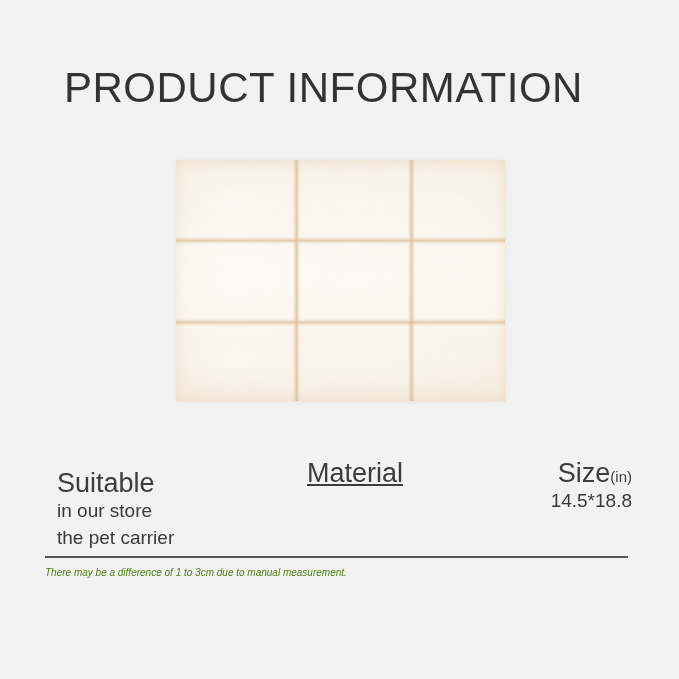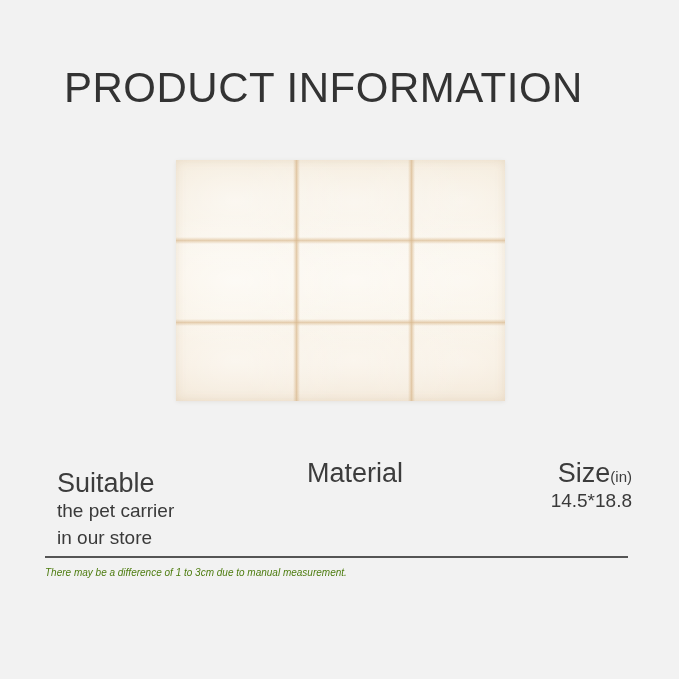"Material" .col-material { text-decoration: none -> underline }
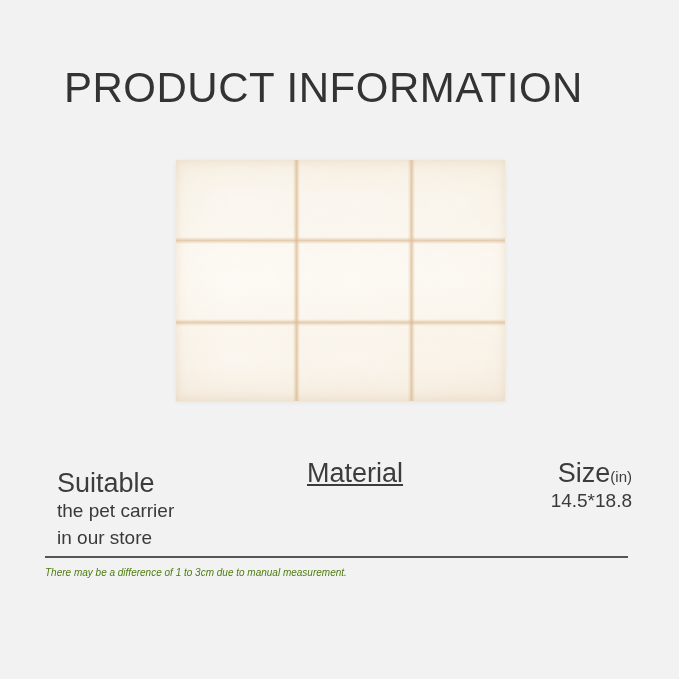"the pet carrier" div.spec-value { order: before "in our store" -> after "in our store" }
